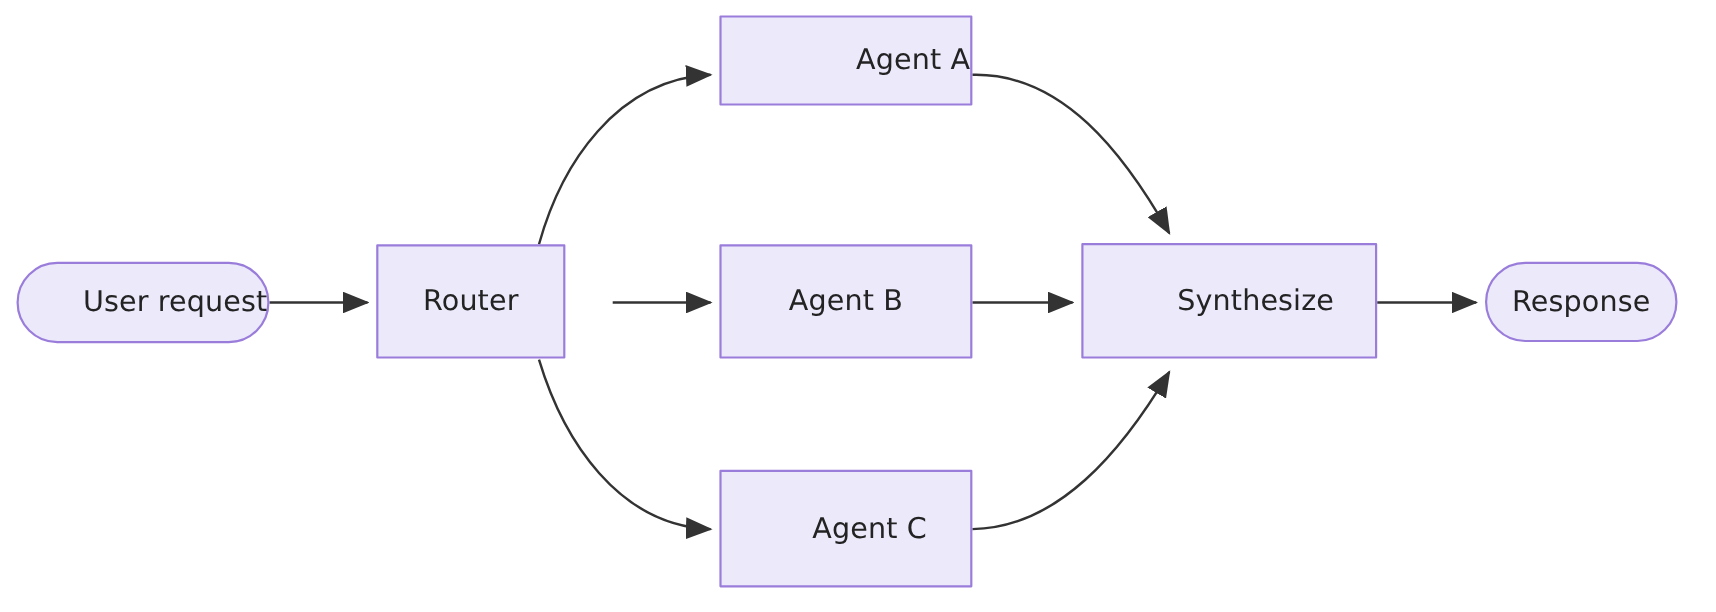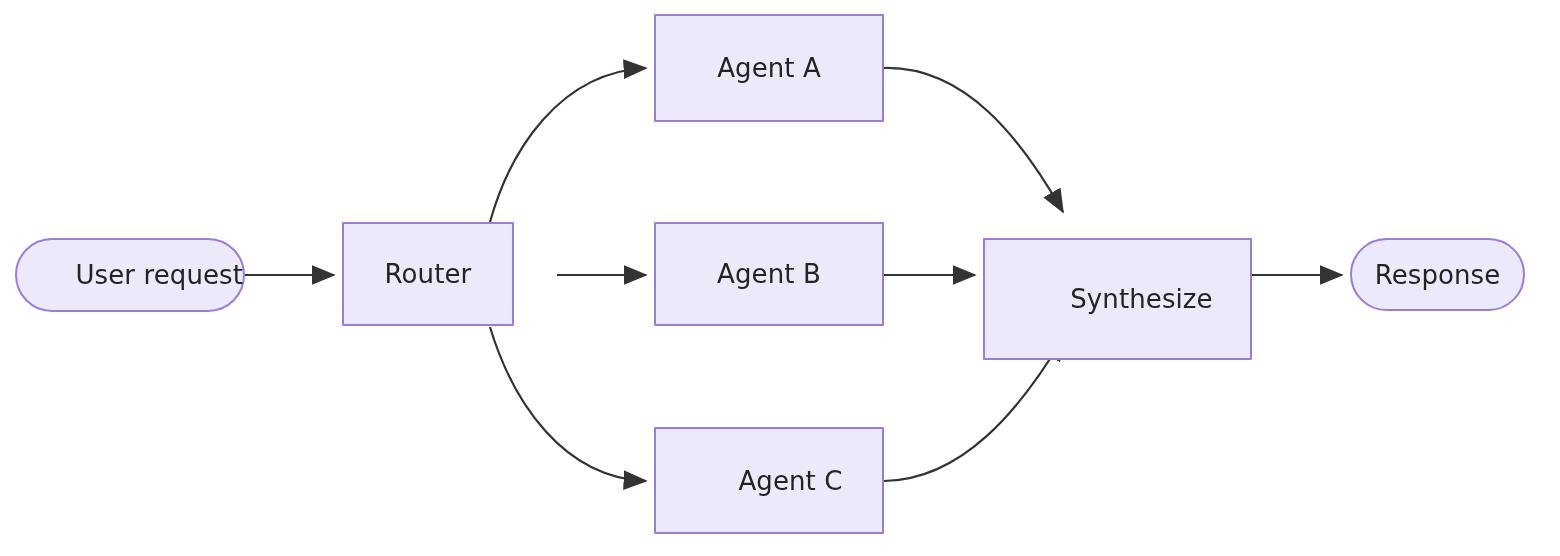"Agent A" #node-agent-a { height: 108px -> 82px; justify-content: none -> flex-end }
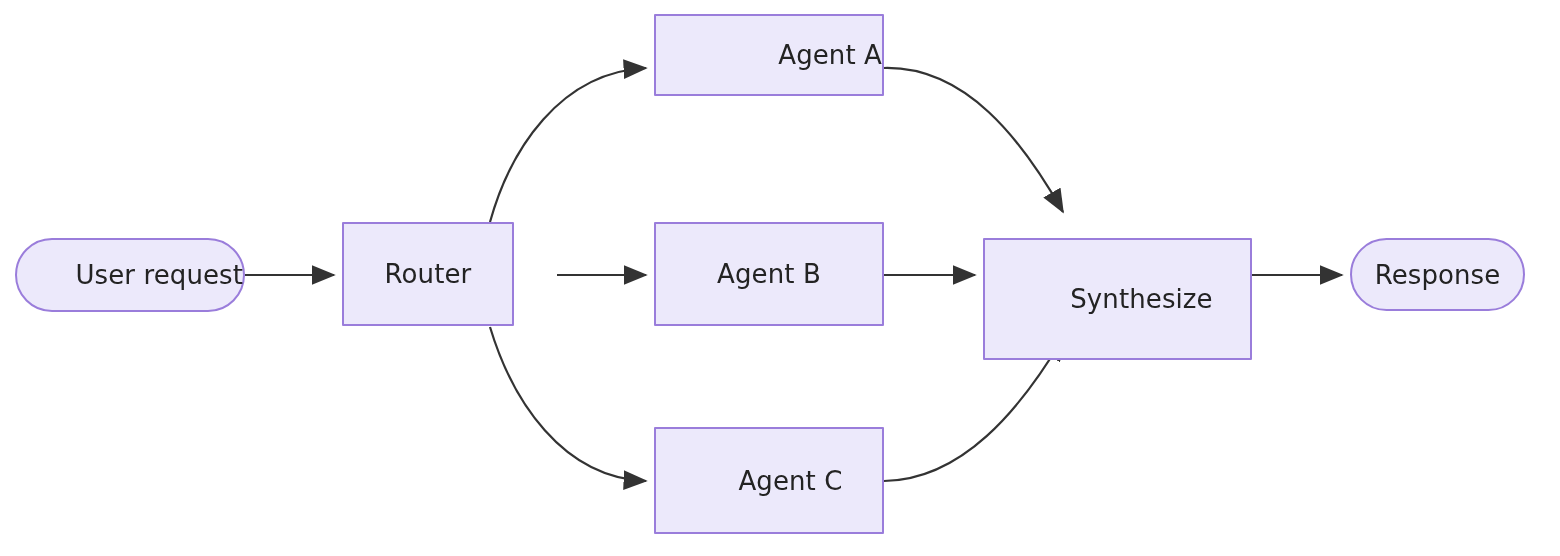"Synthesize" #node-synthesize { height: 122px -> 105px; top: 238px -> 221px }
